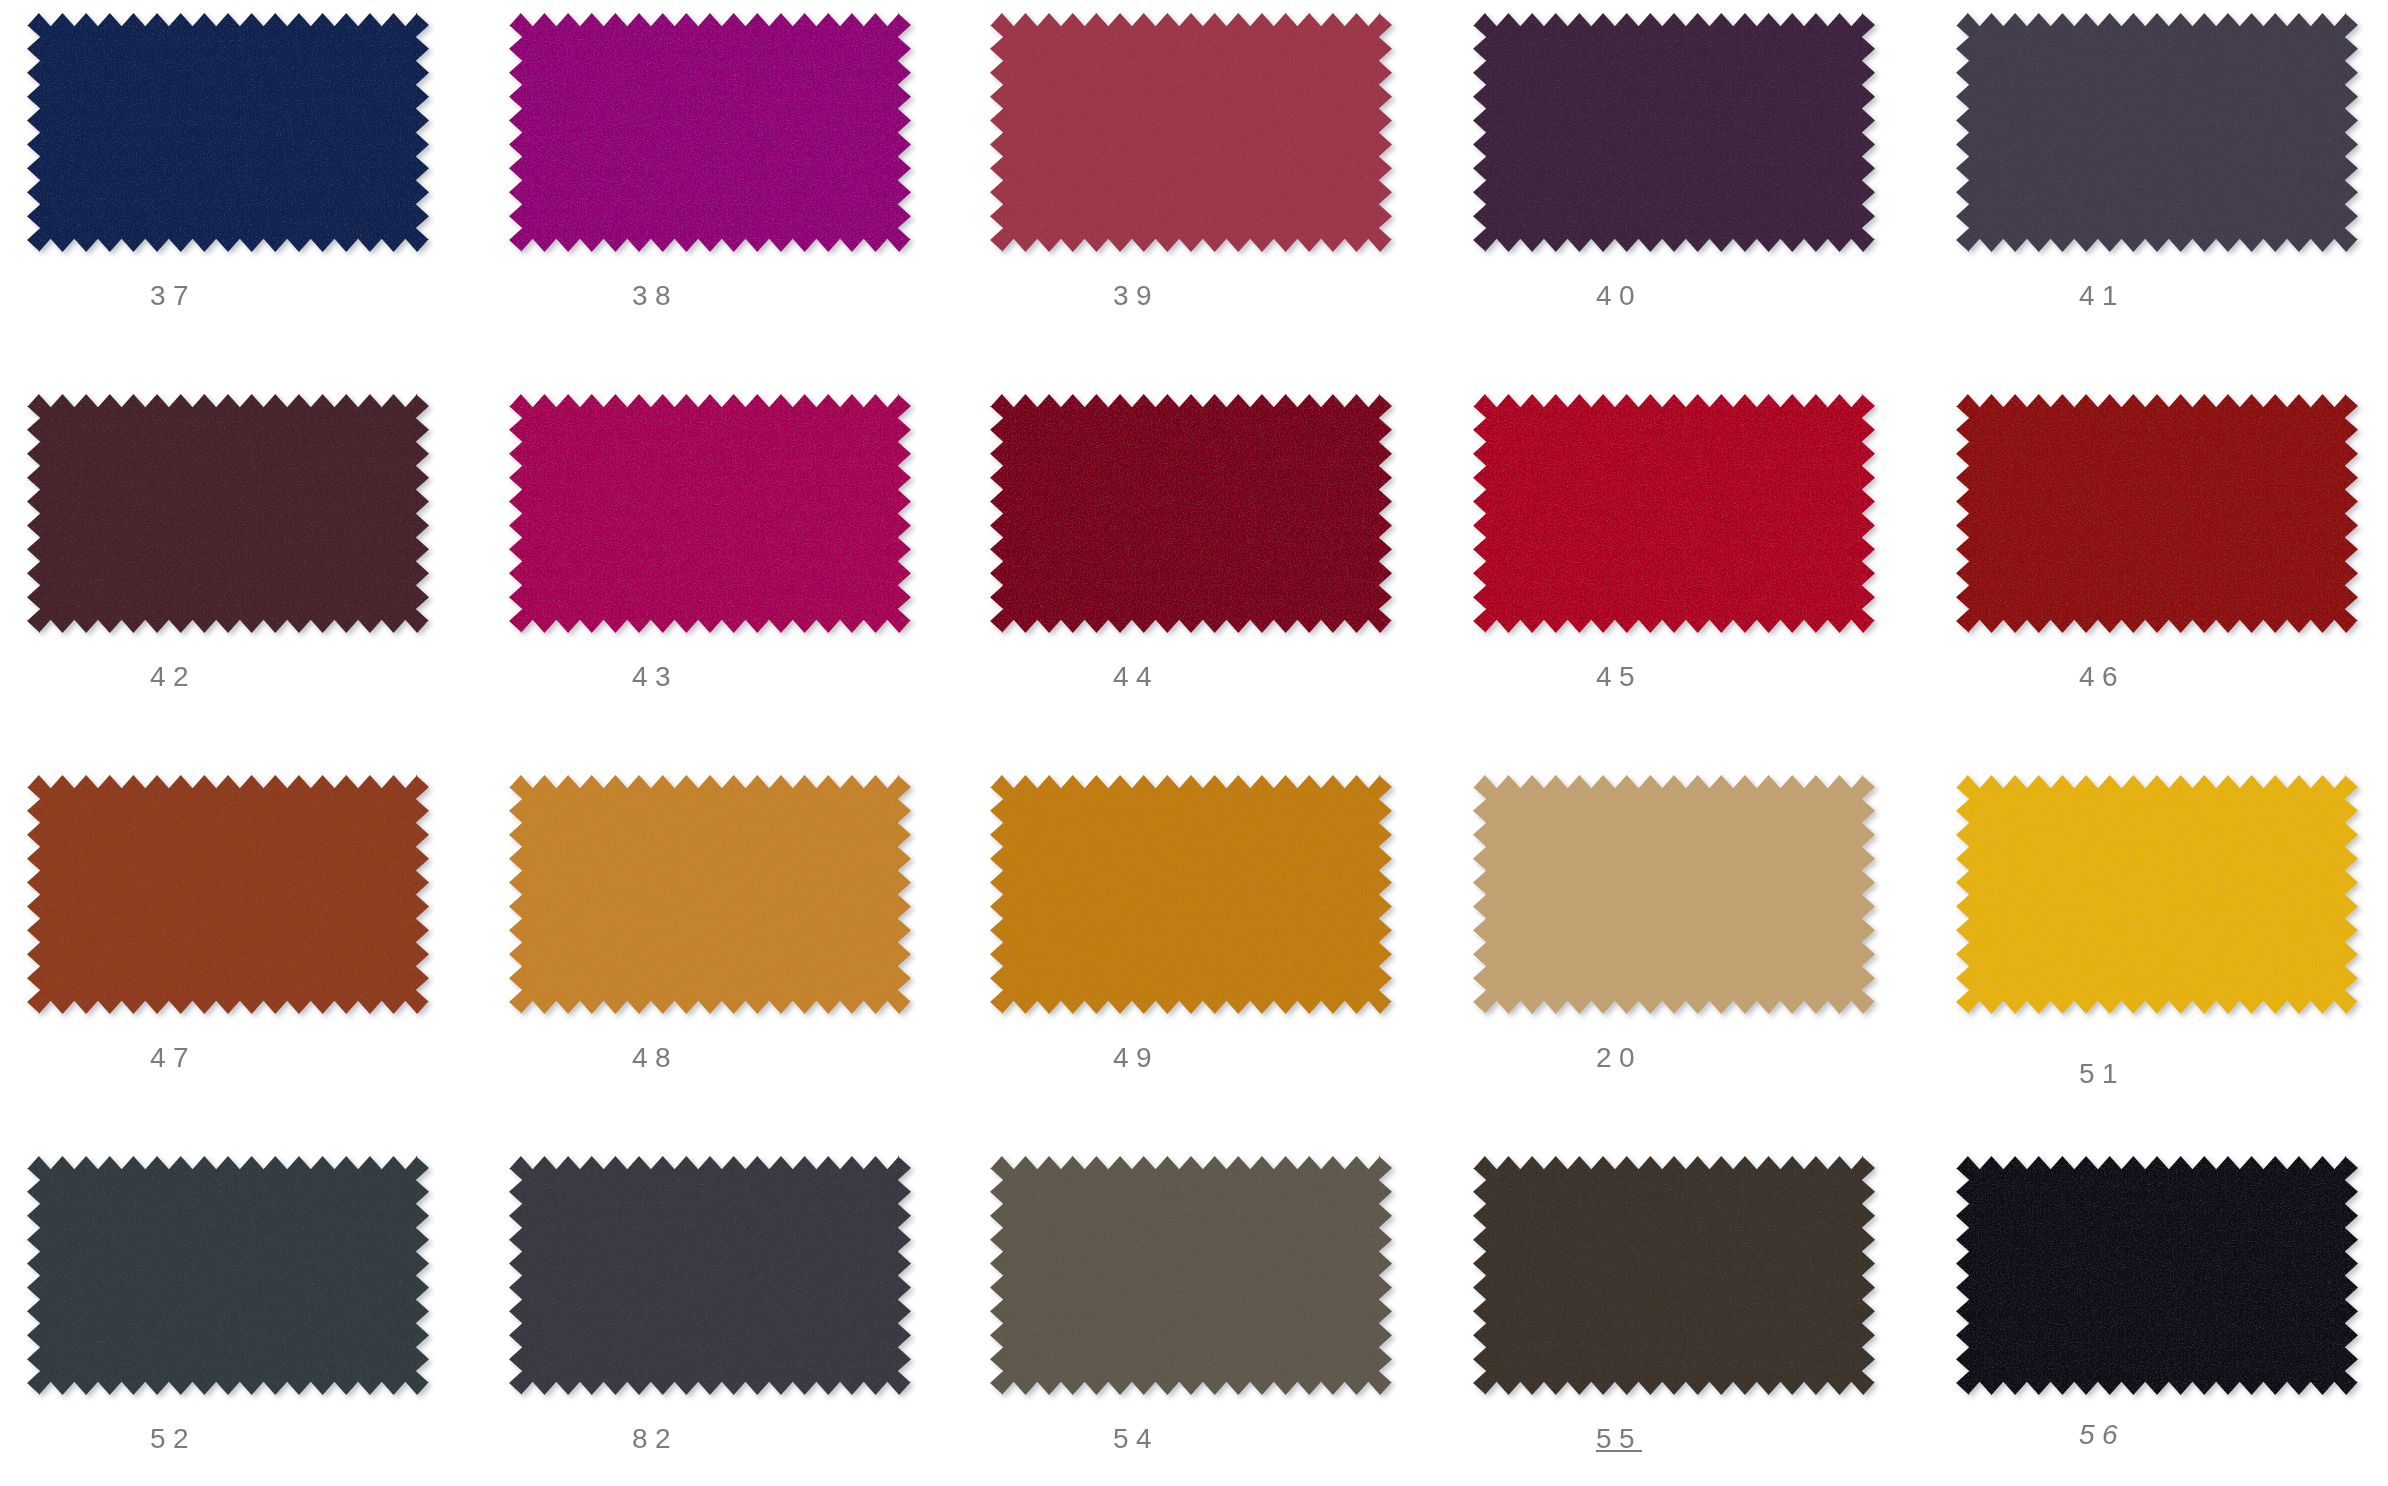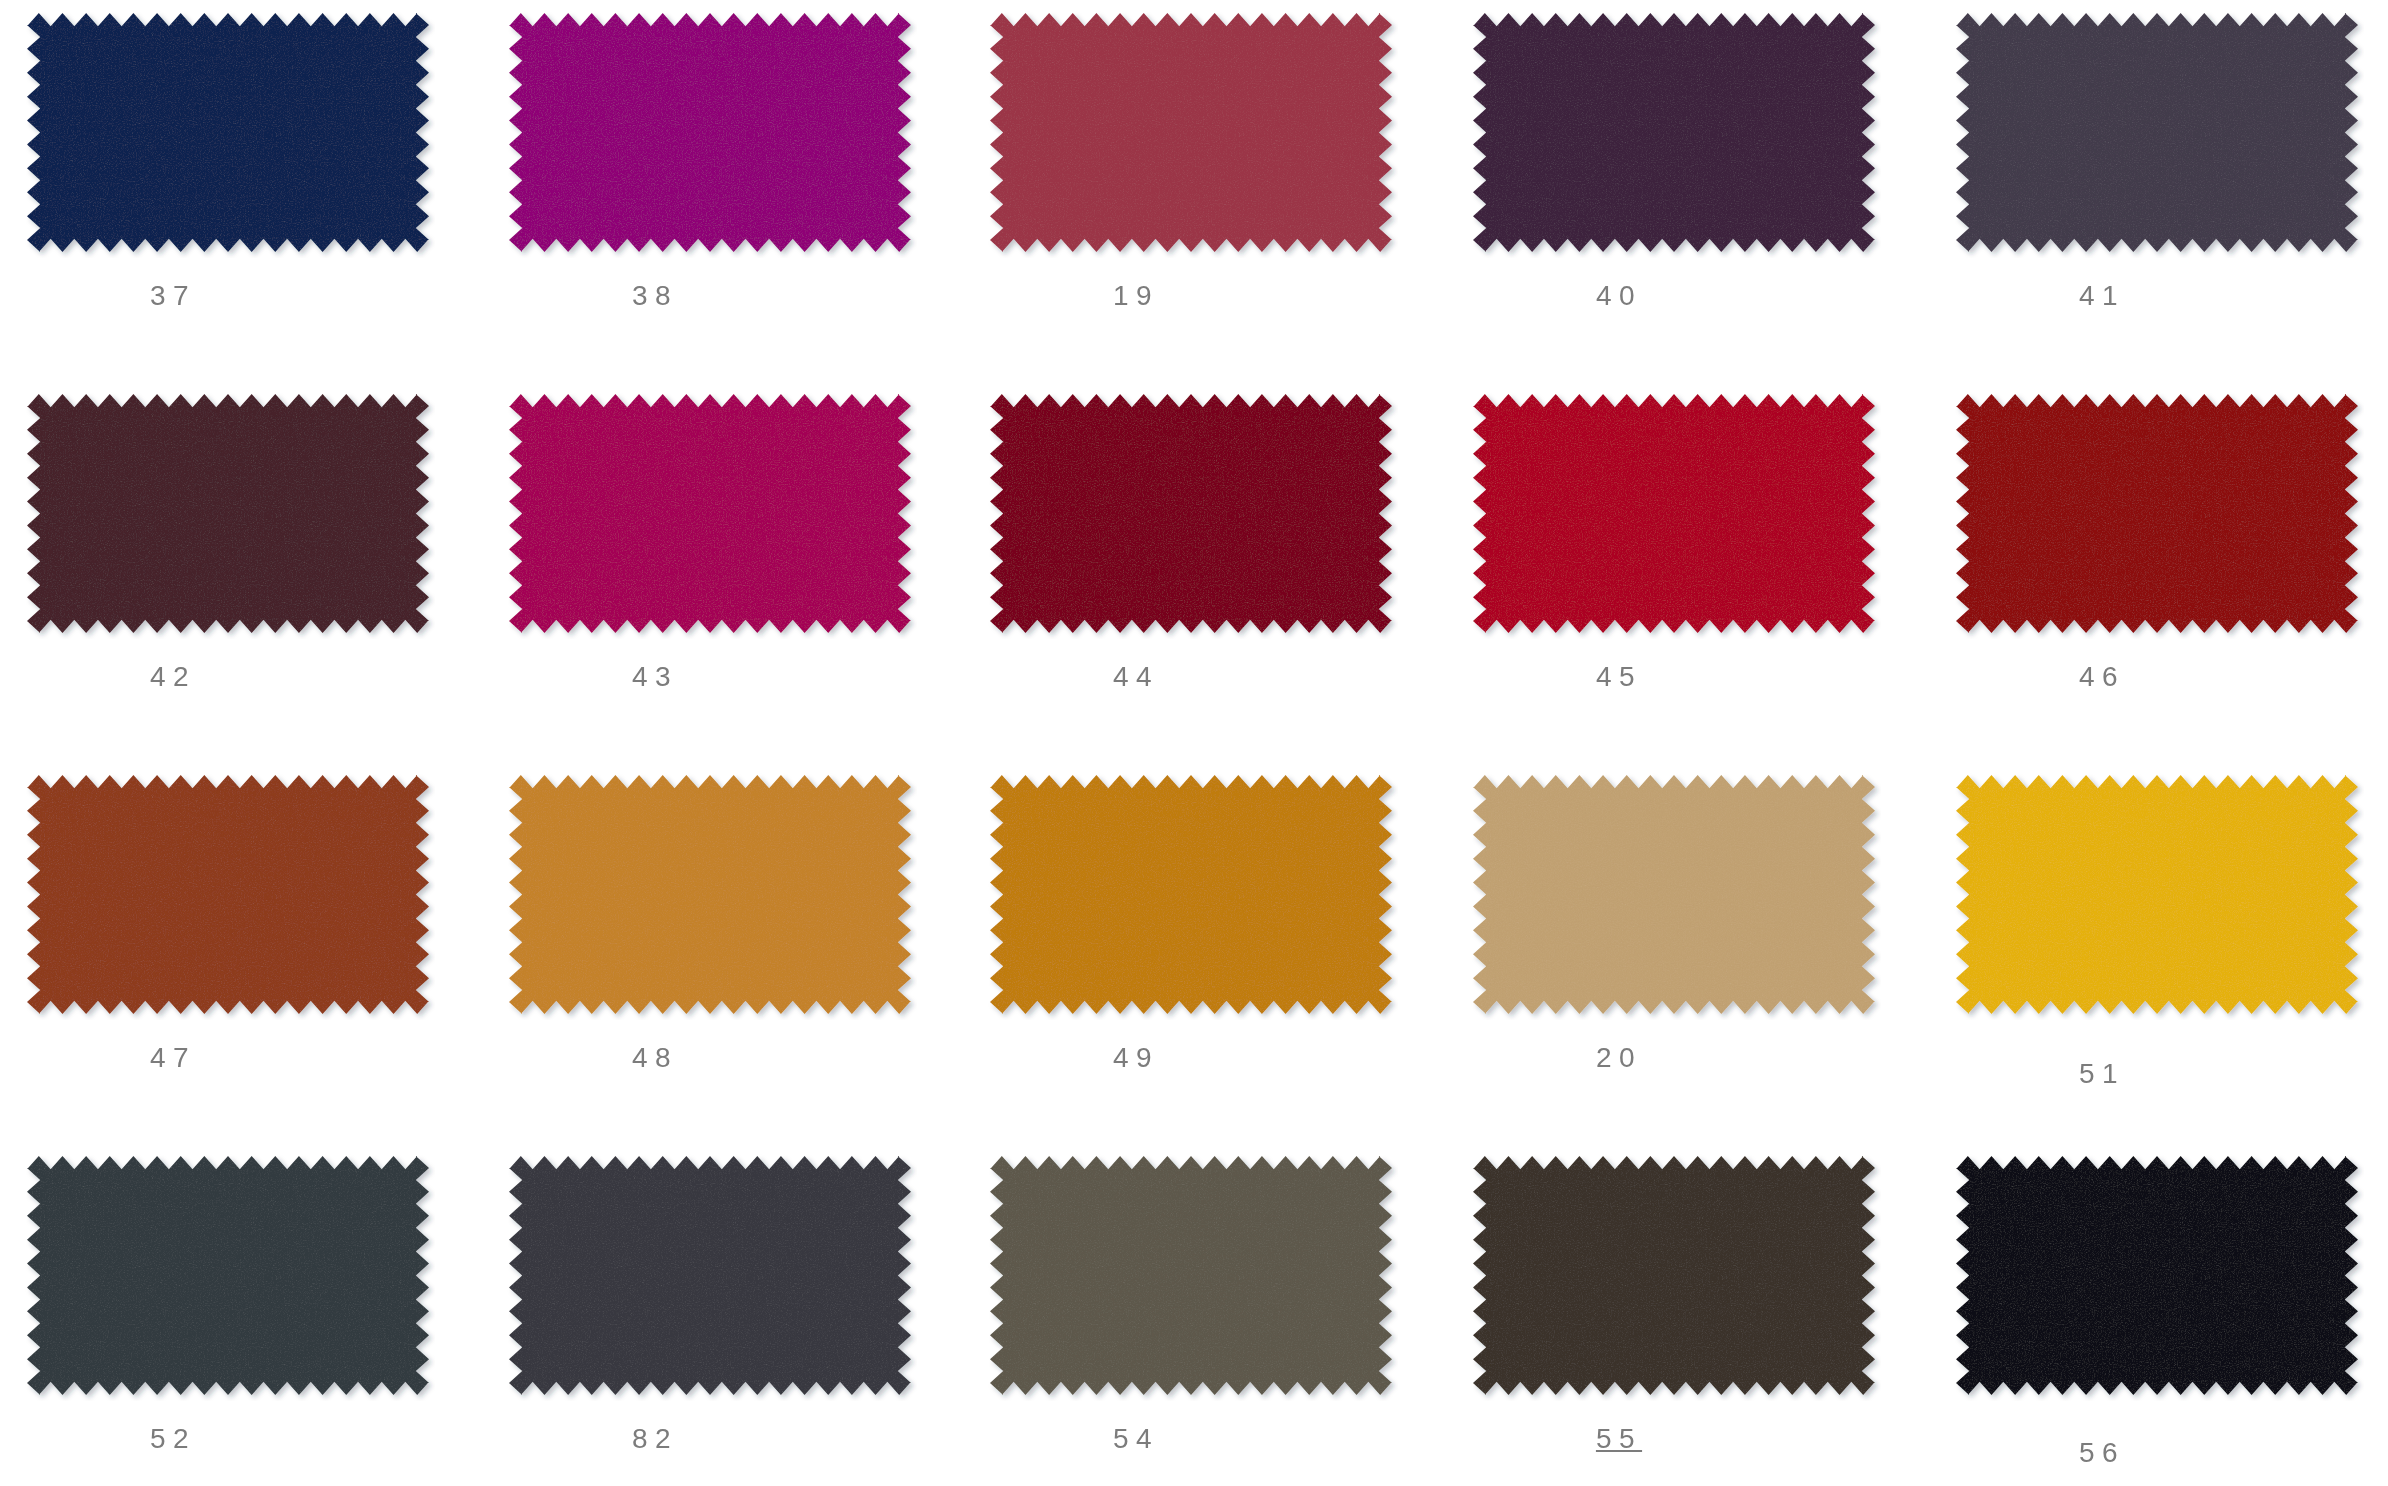"19" div.label { text: 19 -> 39 }
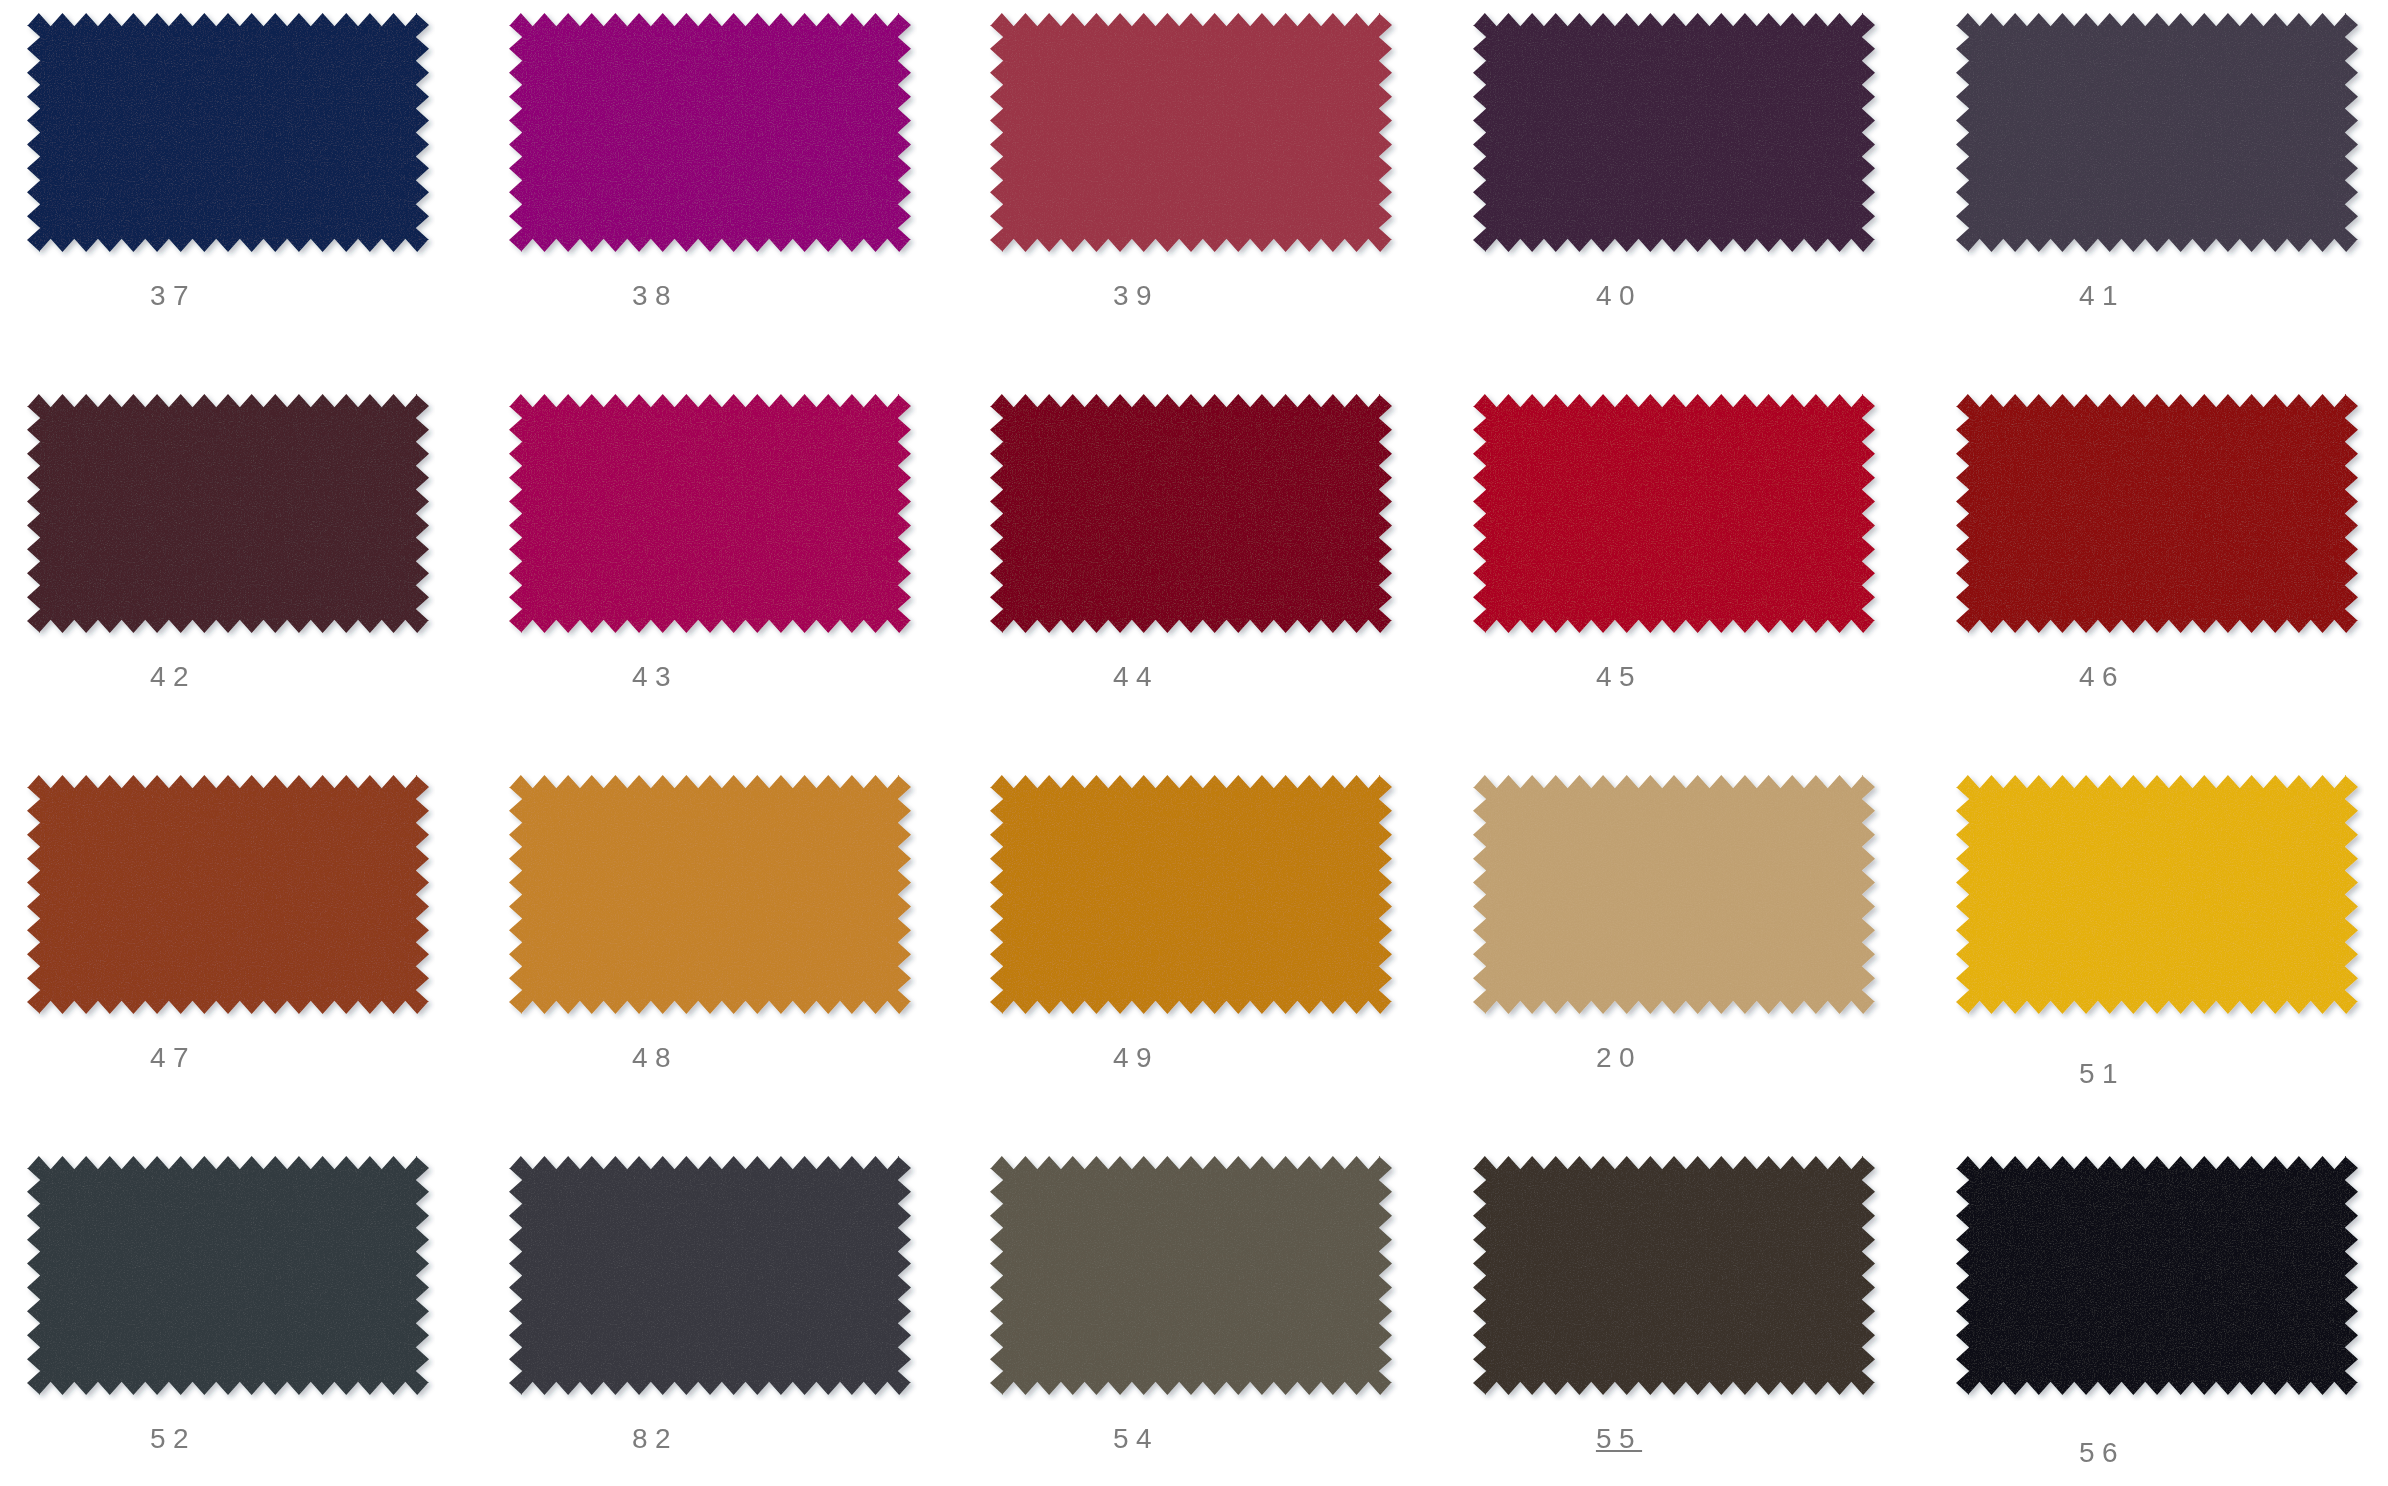"56" div.label { font-style: none -> italic; top: 283px -> 265px }
